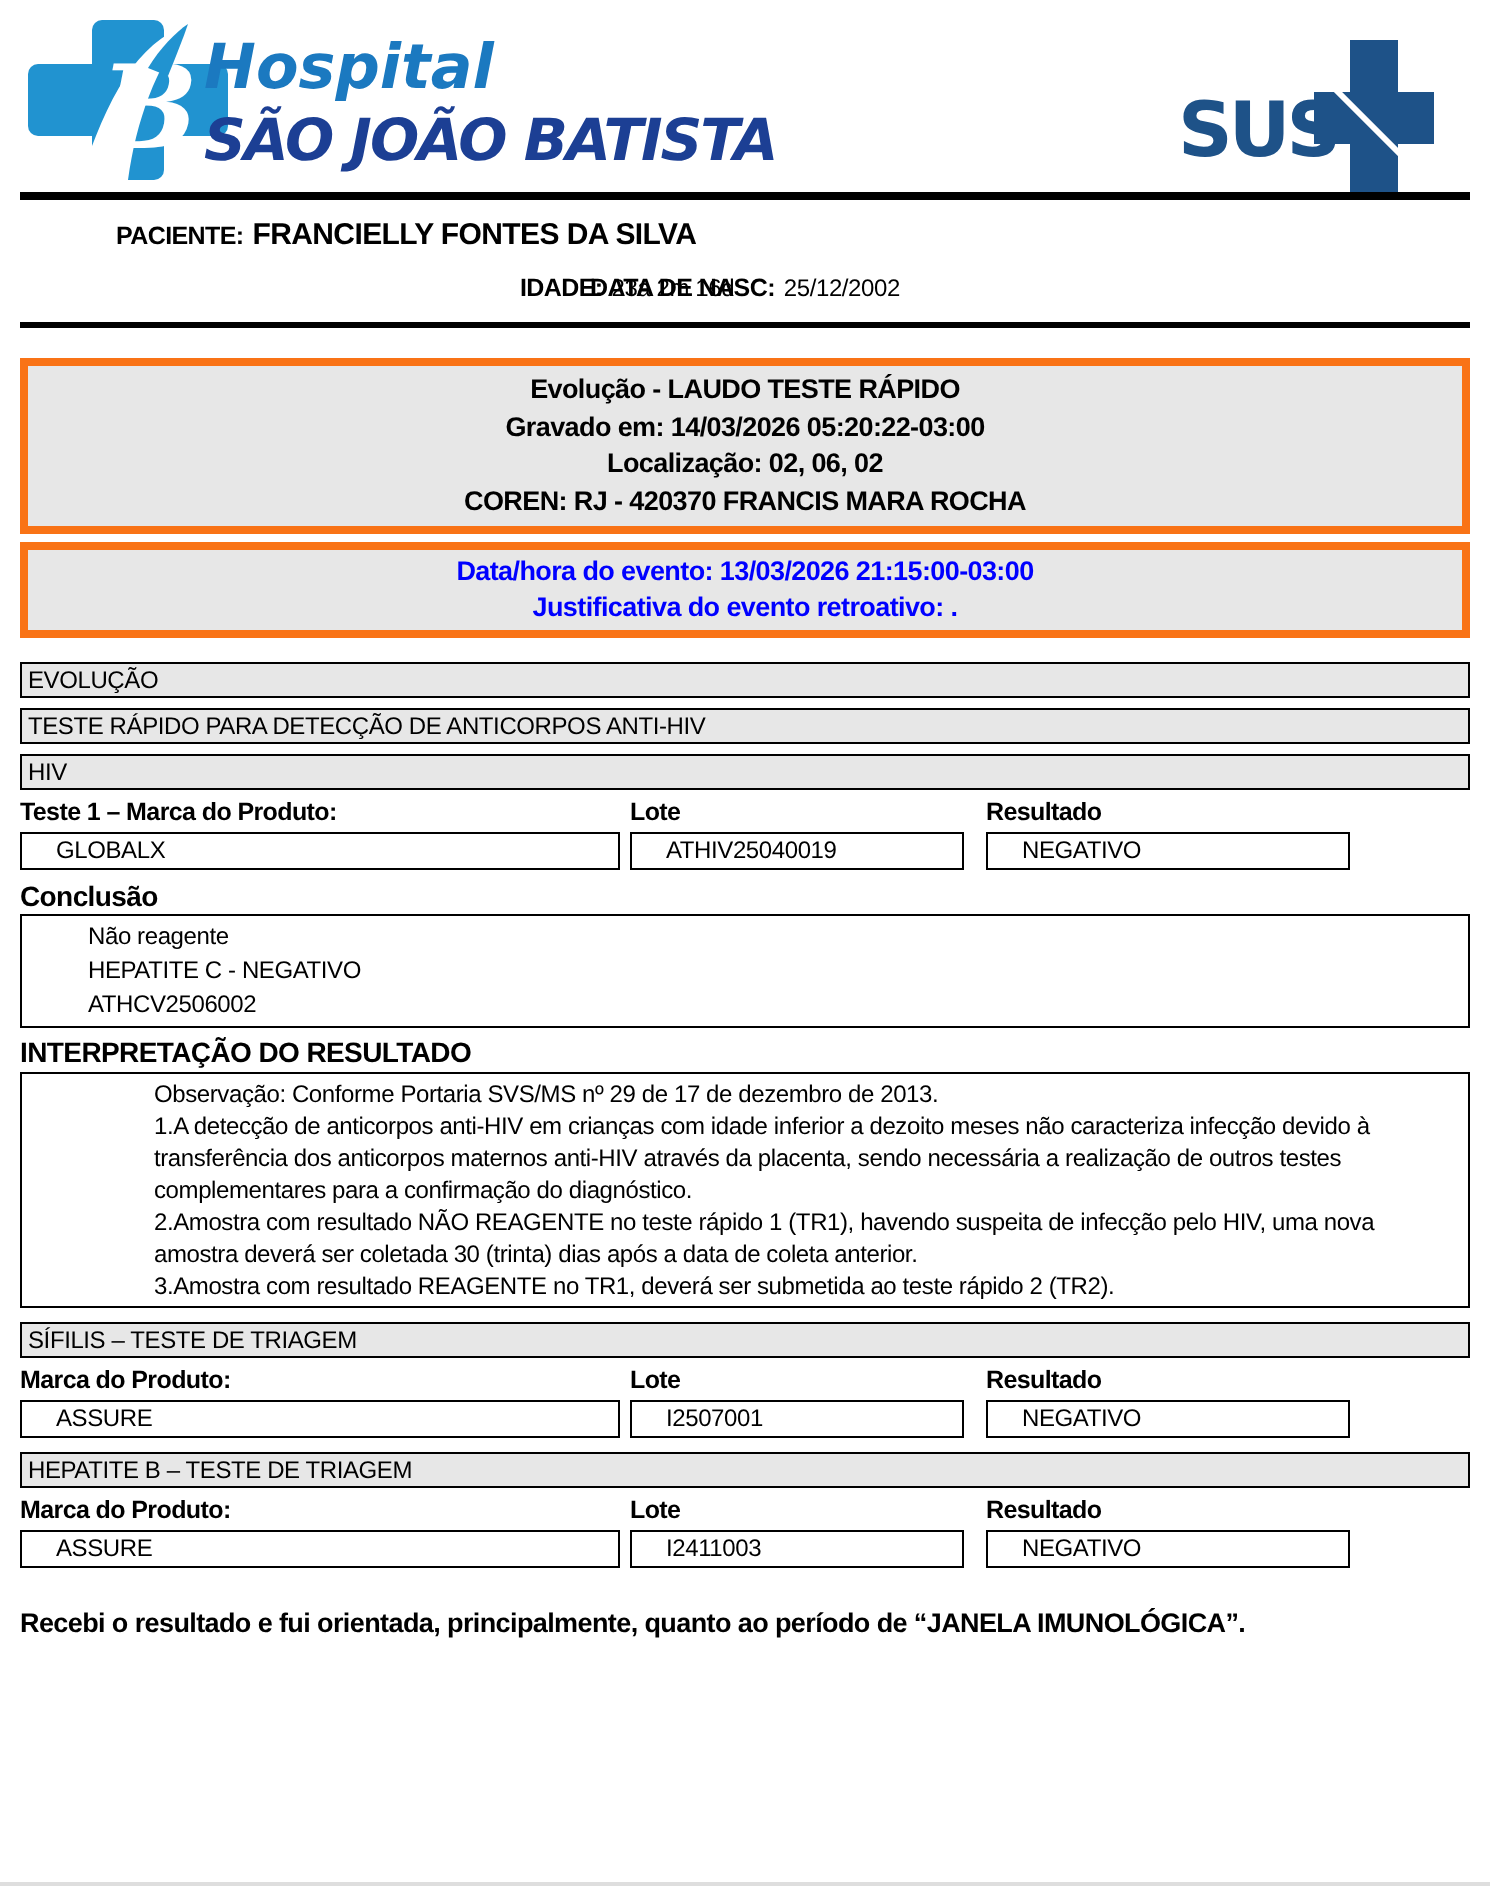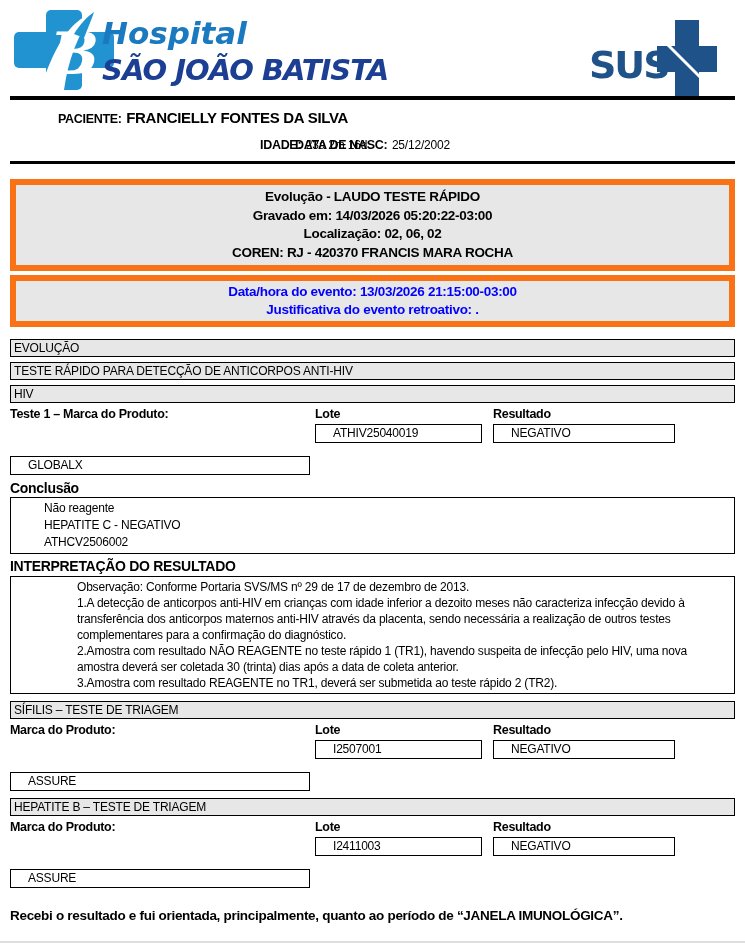"Evolução - LAUDO TESTE RÁPIDO" .gbox { border: 6px solid #f97316 -> 4px solid #f97316 }
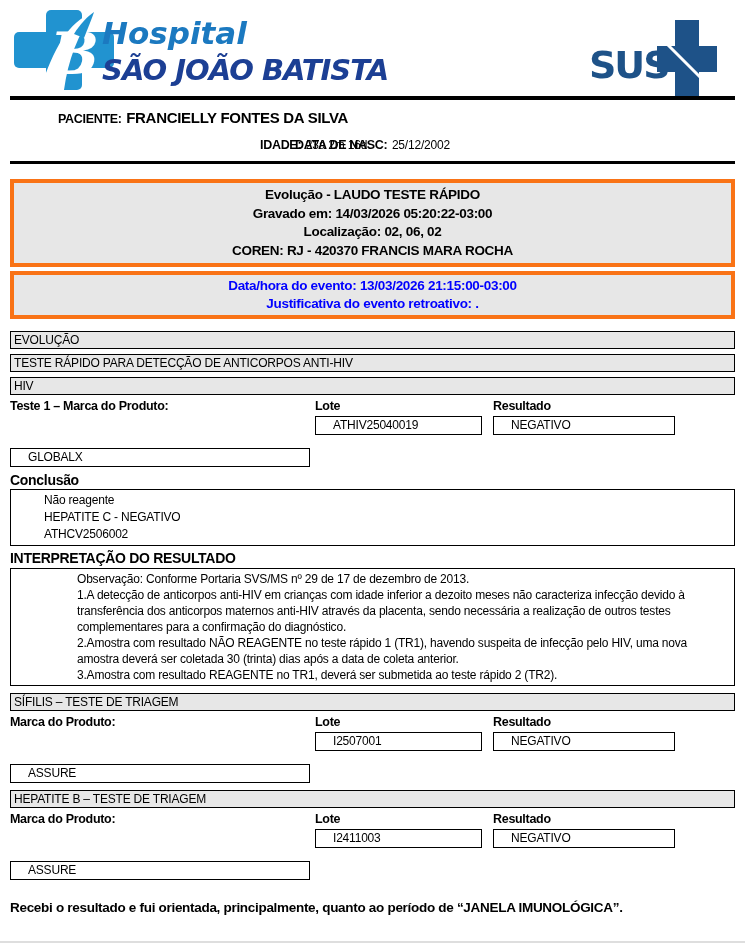"Teste 1 – Marca do" .c1 { gap: 32px -> none }
